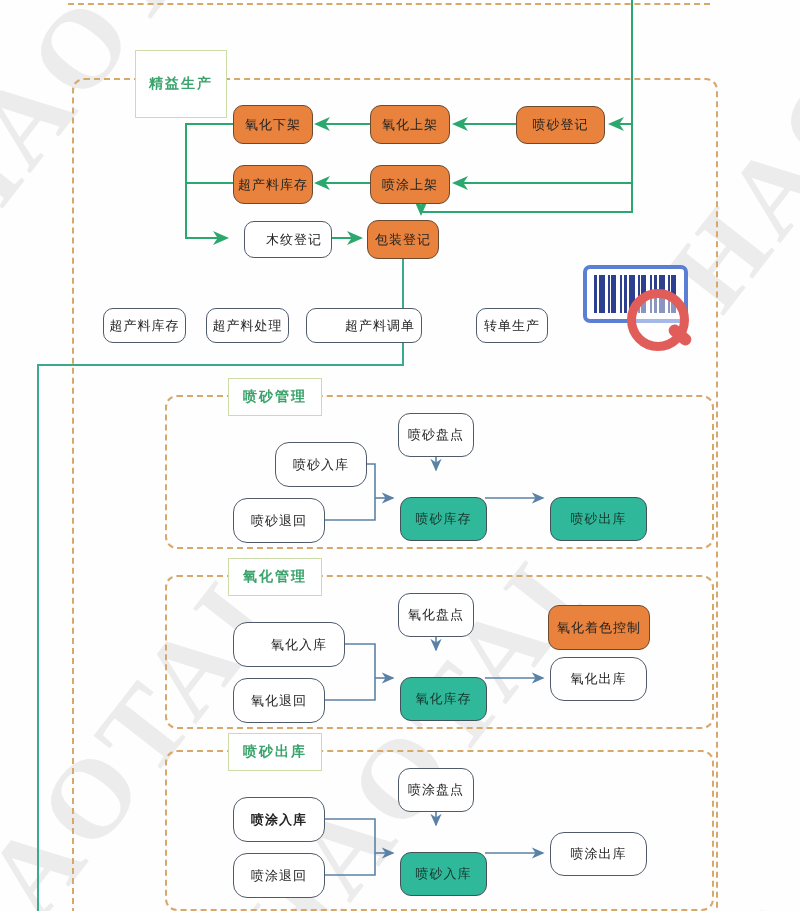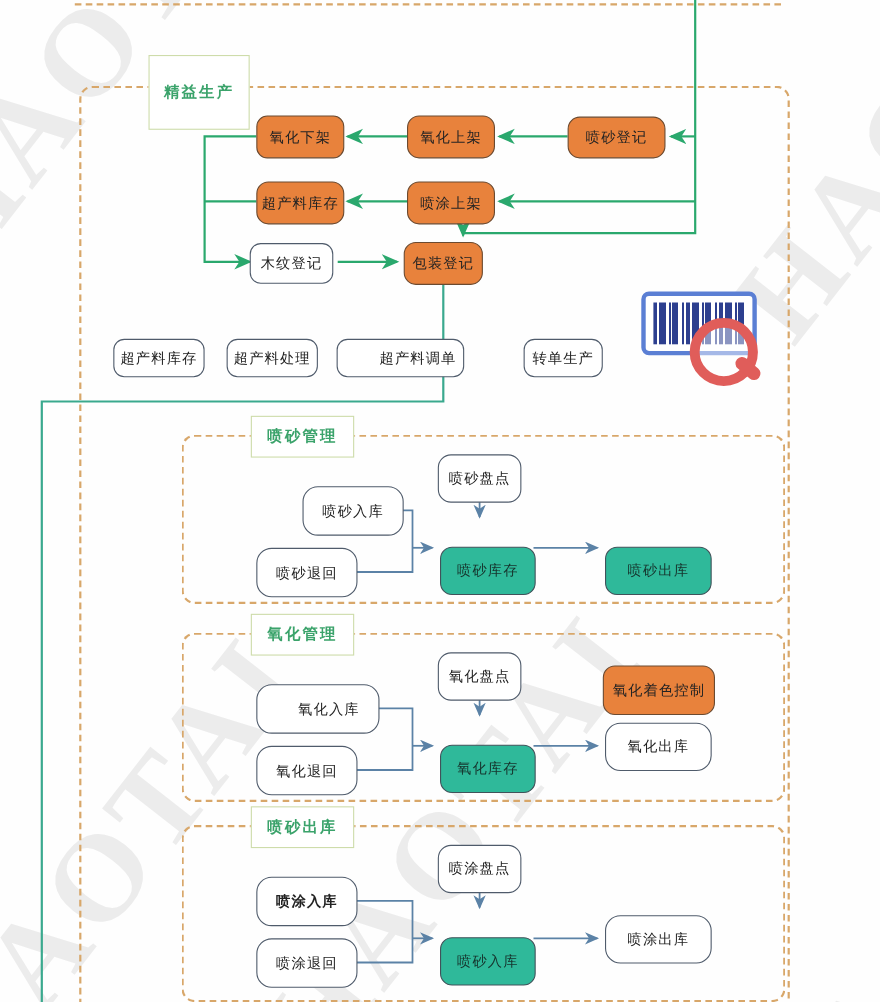"木纹登记" .nd-wood { left: 227px -> 244px; padding-left: none -> 12px }
